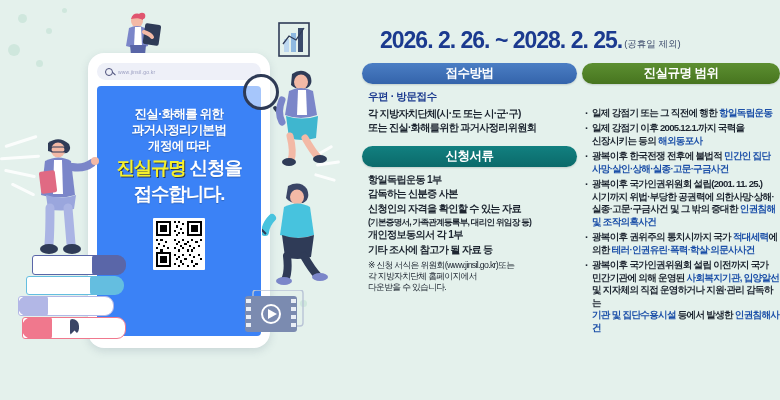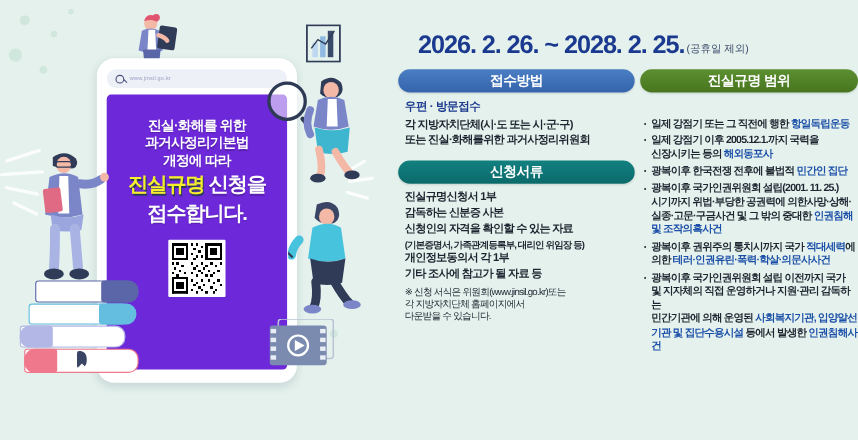"진실·화해를 위한" .screen { background: #6d28d9 -> #3b82f6 }
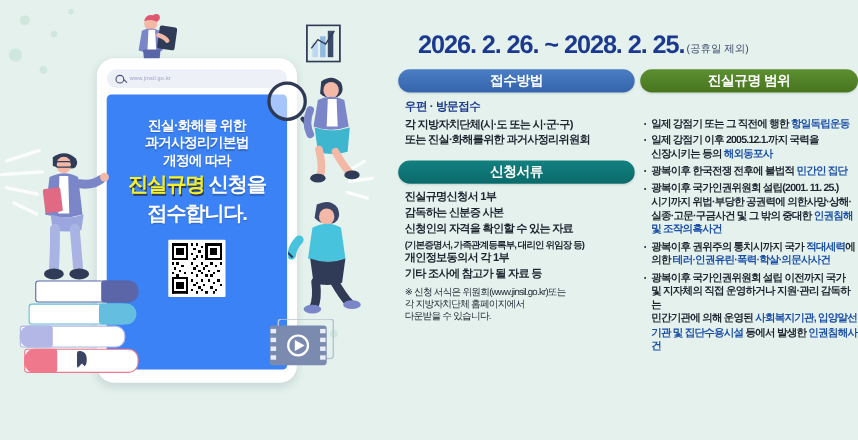"사망·살인·상해·실종·고문·구금사건" span.ind { html: none -> <span><span>사망·살인·상해·실종·고문·구금사건</span></span> }
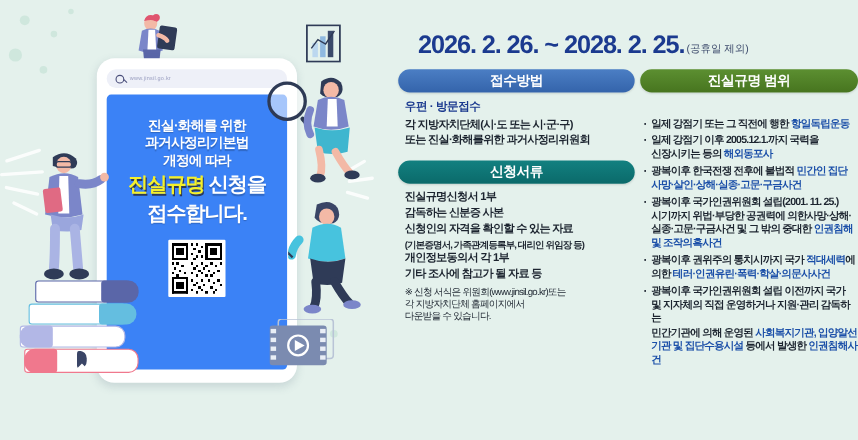"진실규명신청서 1부" div.doc-line { text: 진실규명신청서 -> 항일독립운동 }
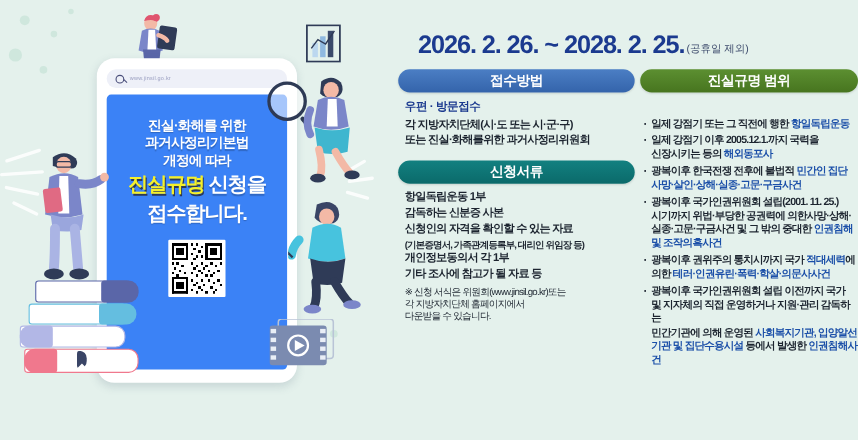"및 지자체의 직접 운영하거나 지원·관리" span.ind { order: before "민간기관에 의해 운영된 사회복지기관, 입양알선" -> after "민간기관에 의해 운영된 사회복지기관, 입양알선" }
